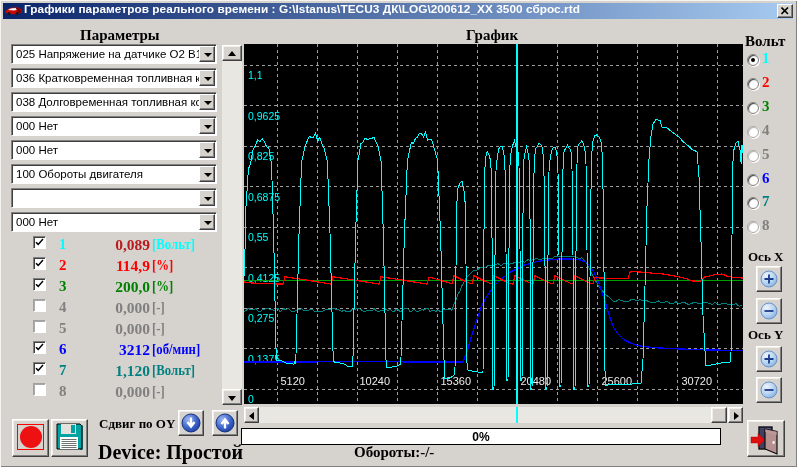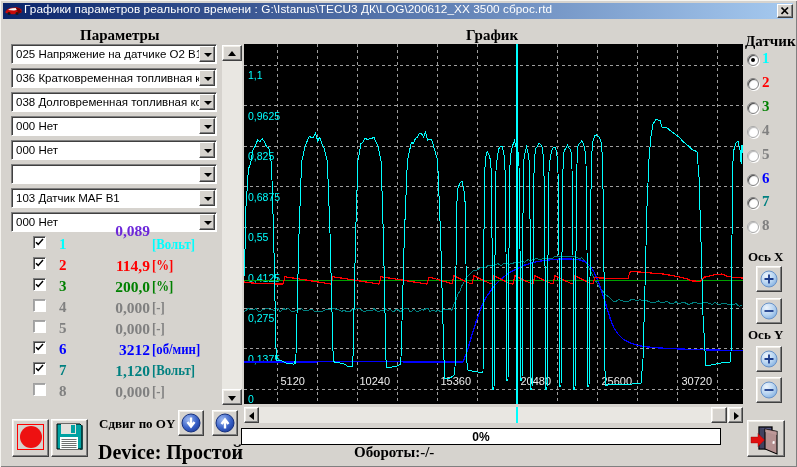"Графики параметров реального времени :" .title { font-weight: normal -> bold }
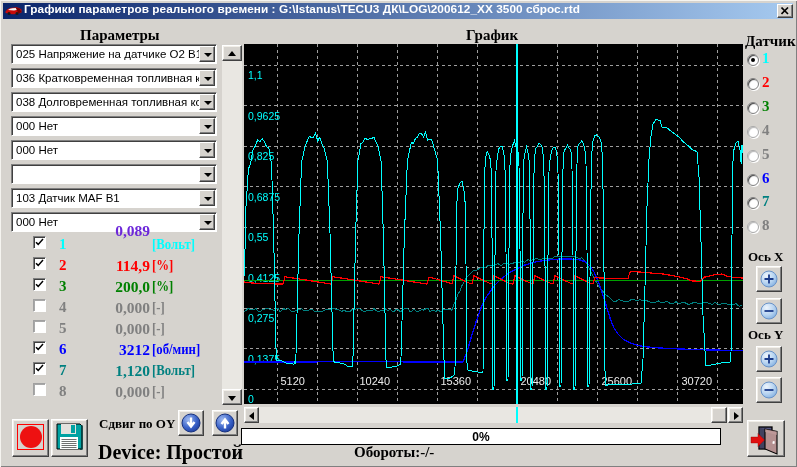"Датчик" div.hdr { text: Датчик -> Вольт }
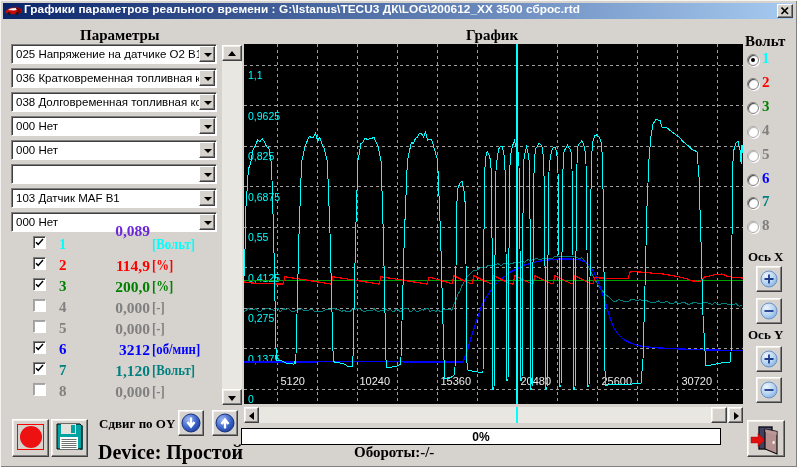"100 Обороты двигателя" div.ct { html: none -> <div>100 Обороты двигателя</div> }
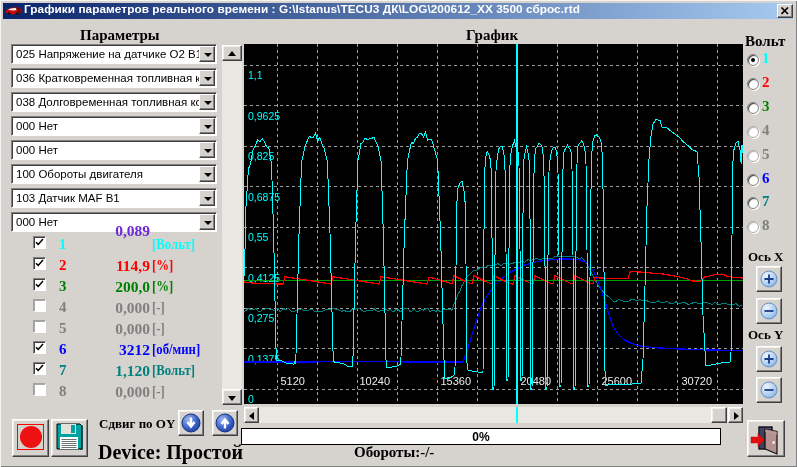"103 Датчик MAF B1" div.ct { html: <div>103 Датчик MAF B1</div> -> none }
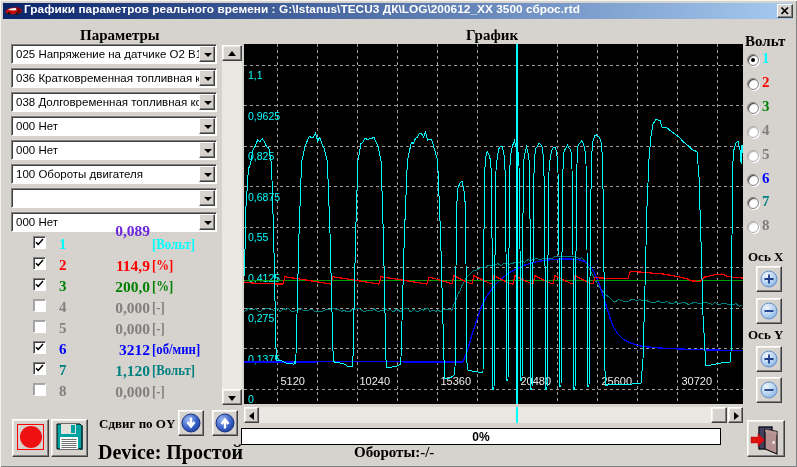"0,089" div.val { color: #6d28d9 -> #b91c1c; top: 222px -> 236px }
